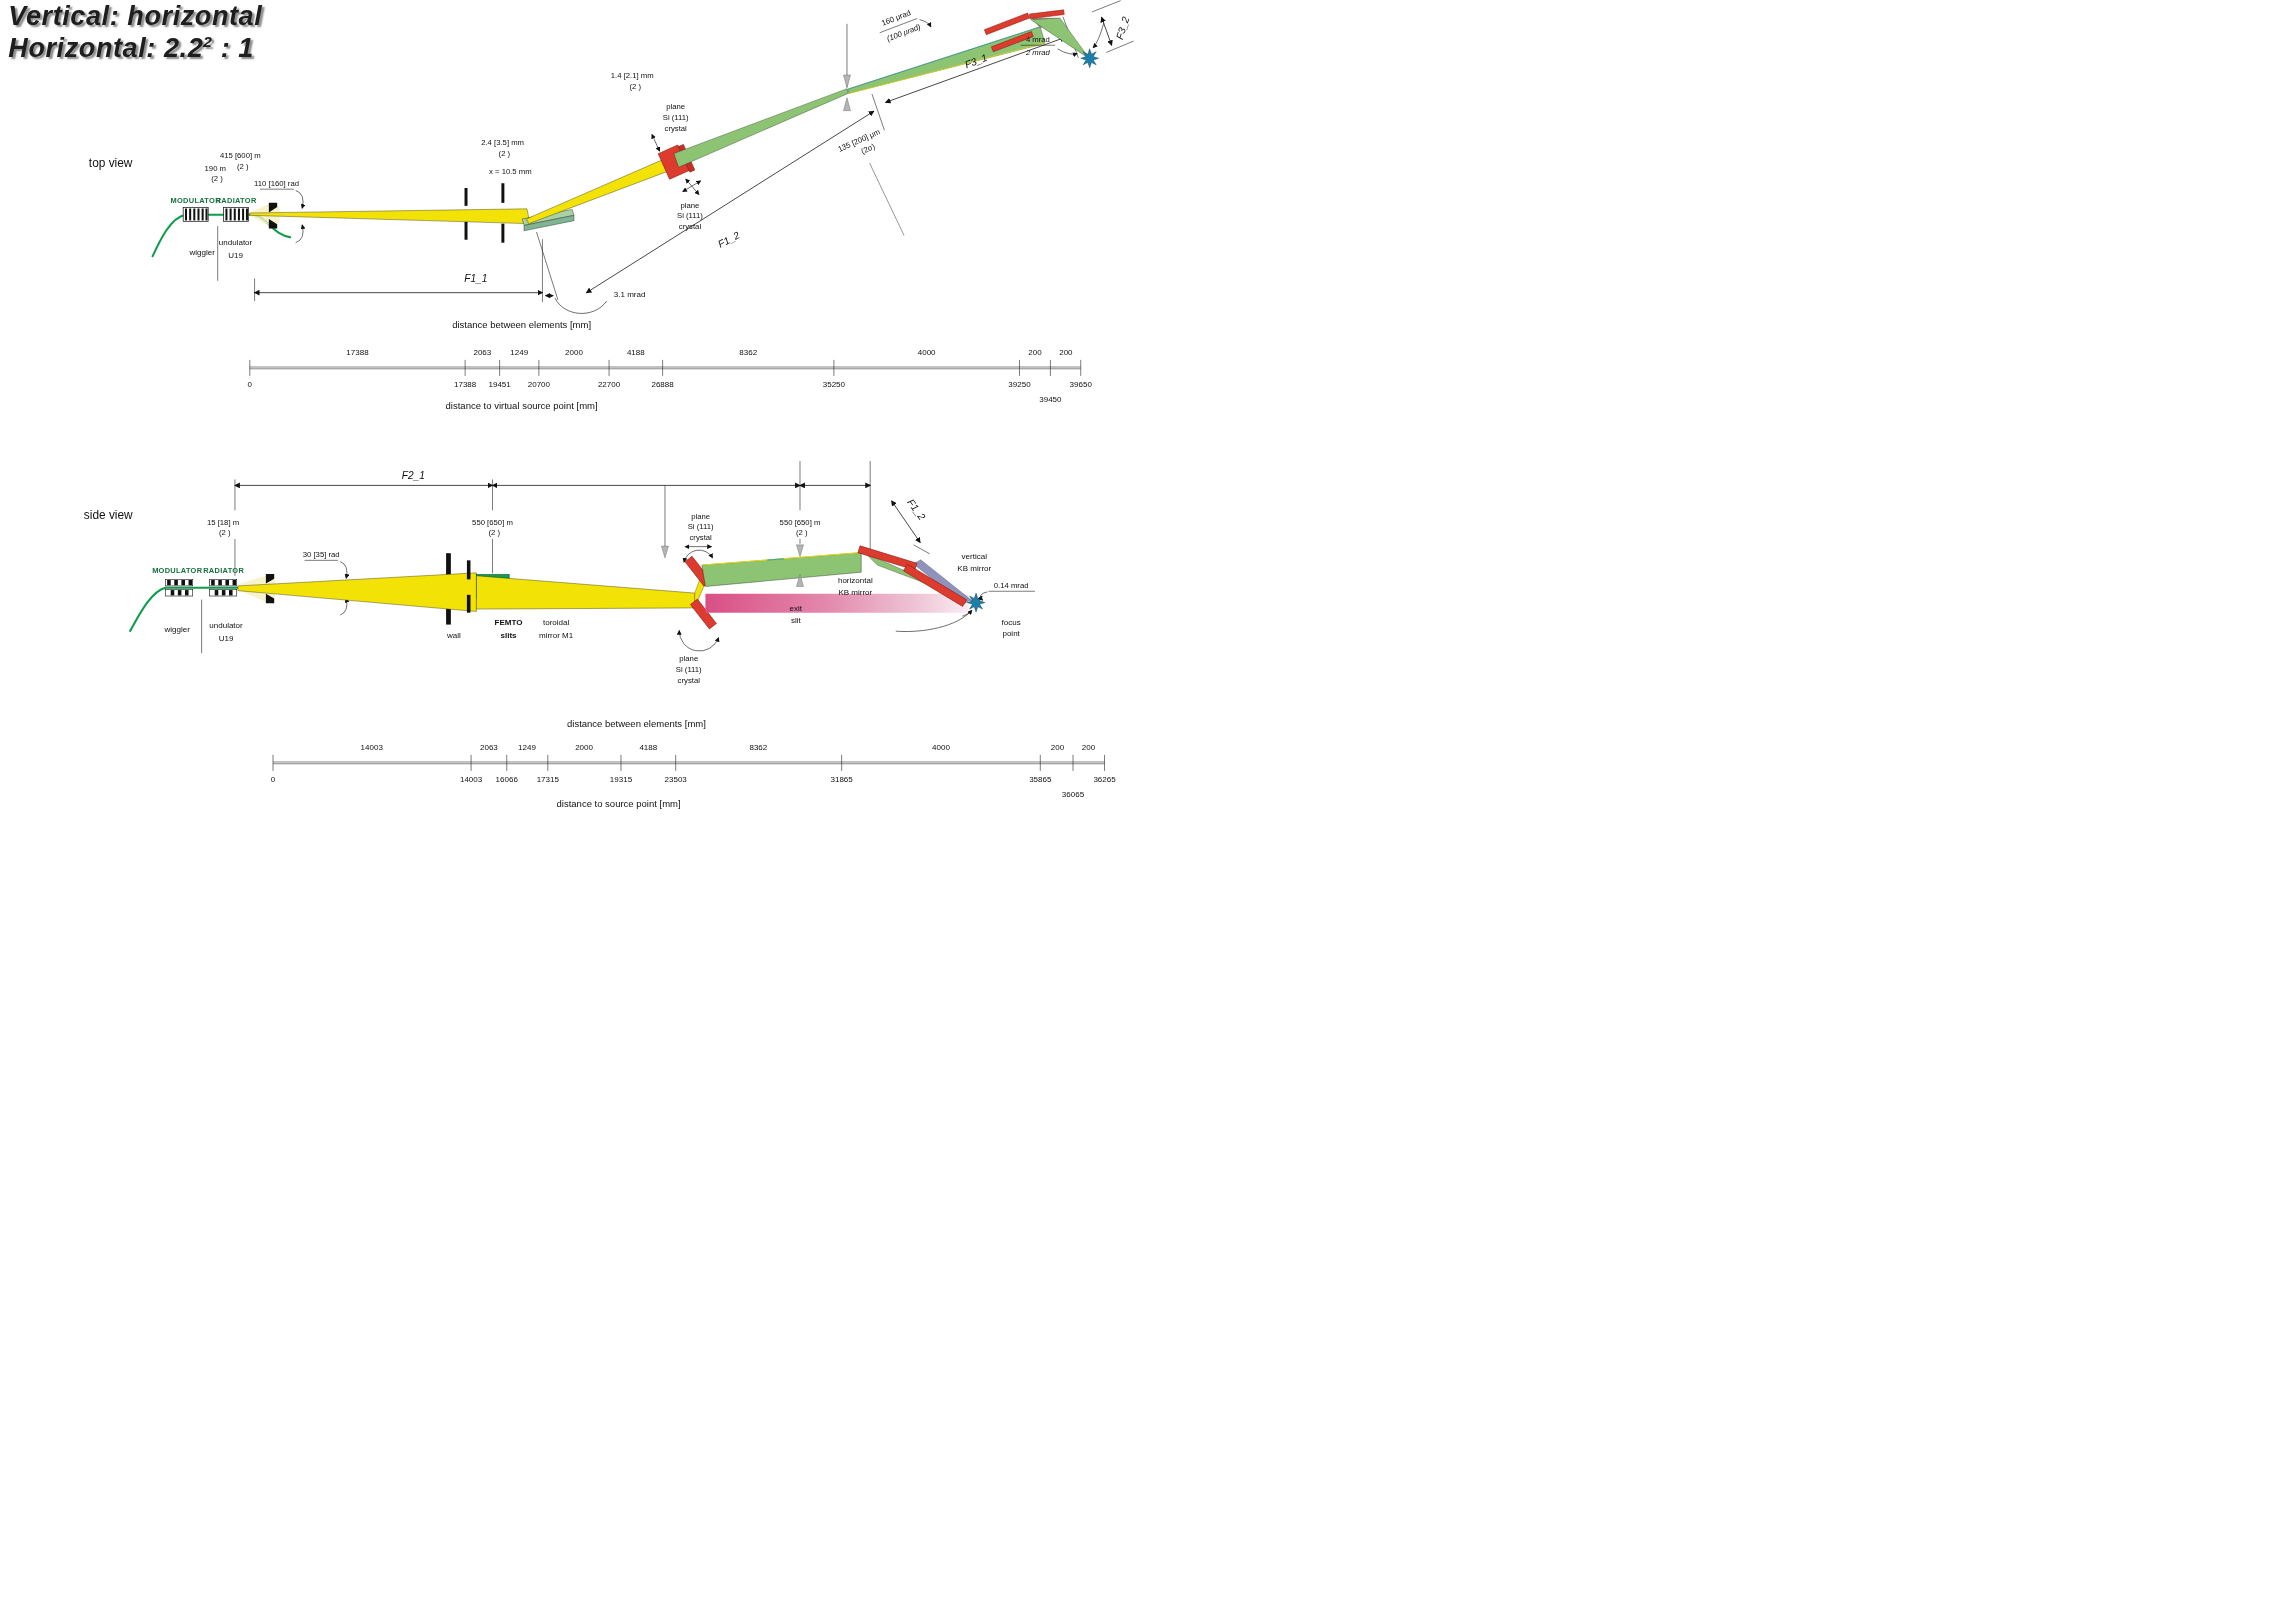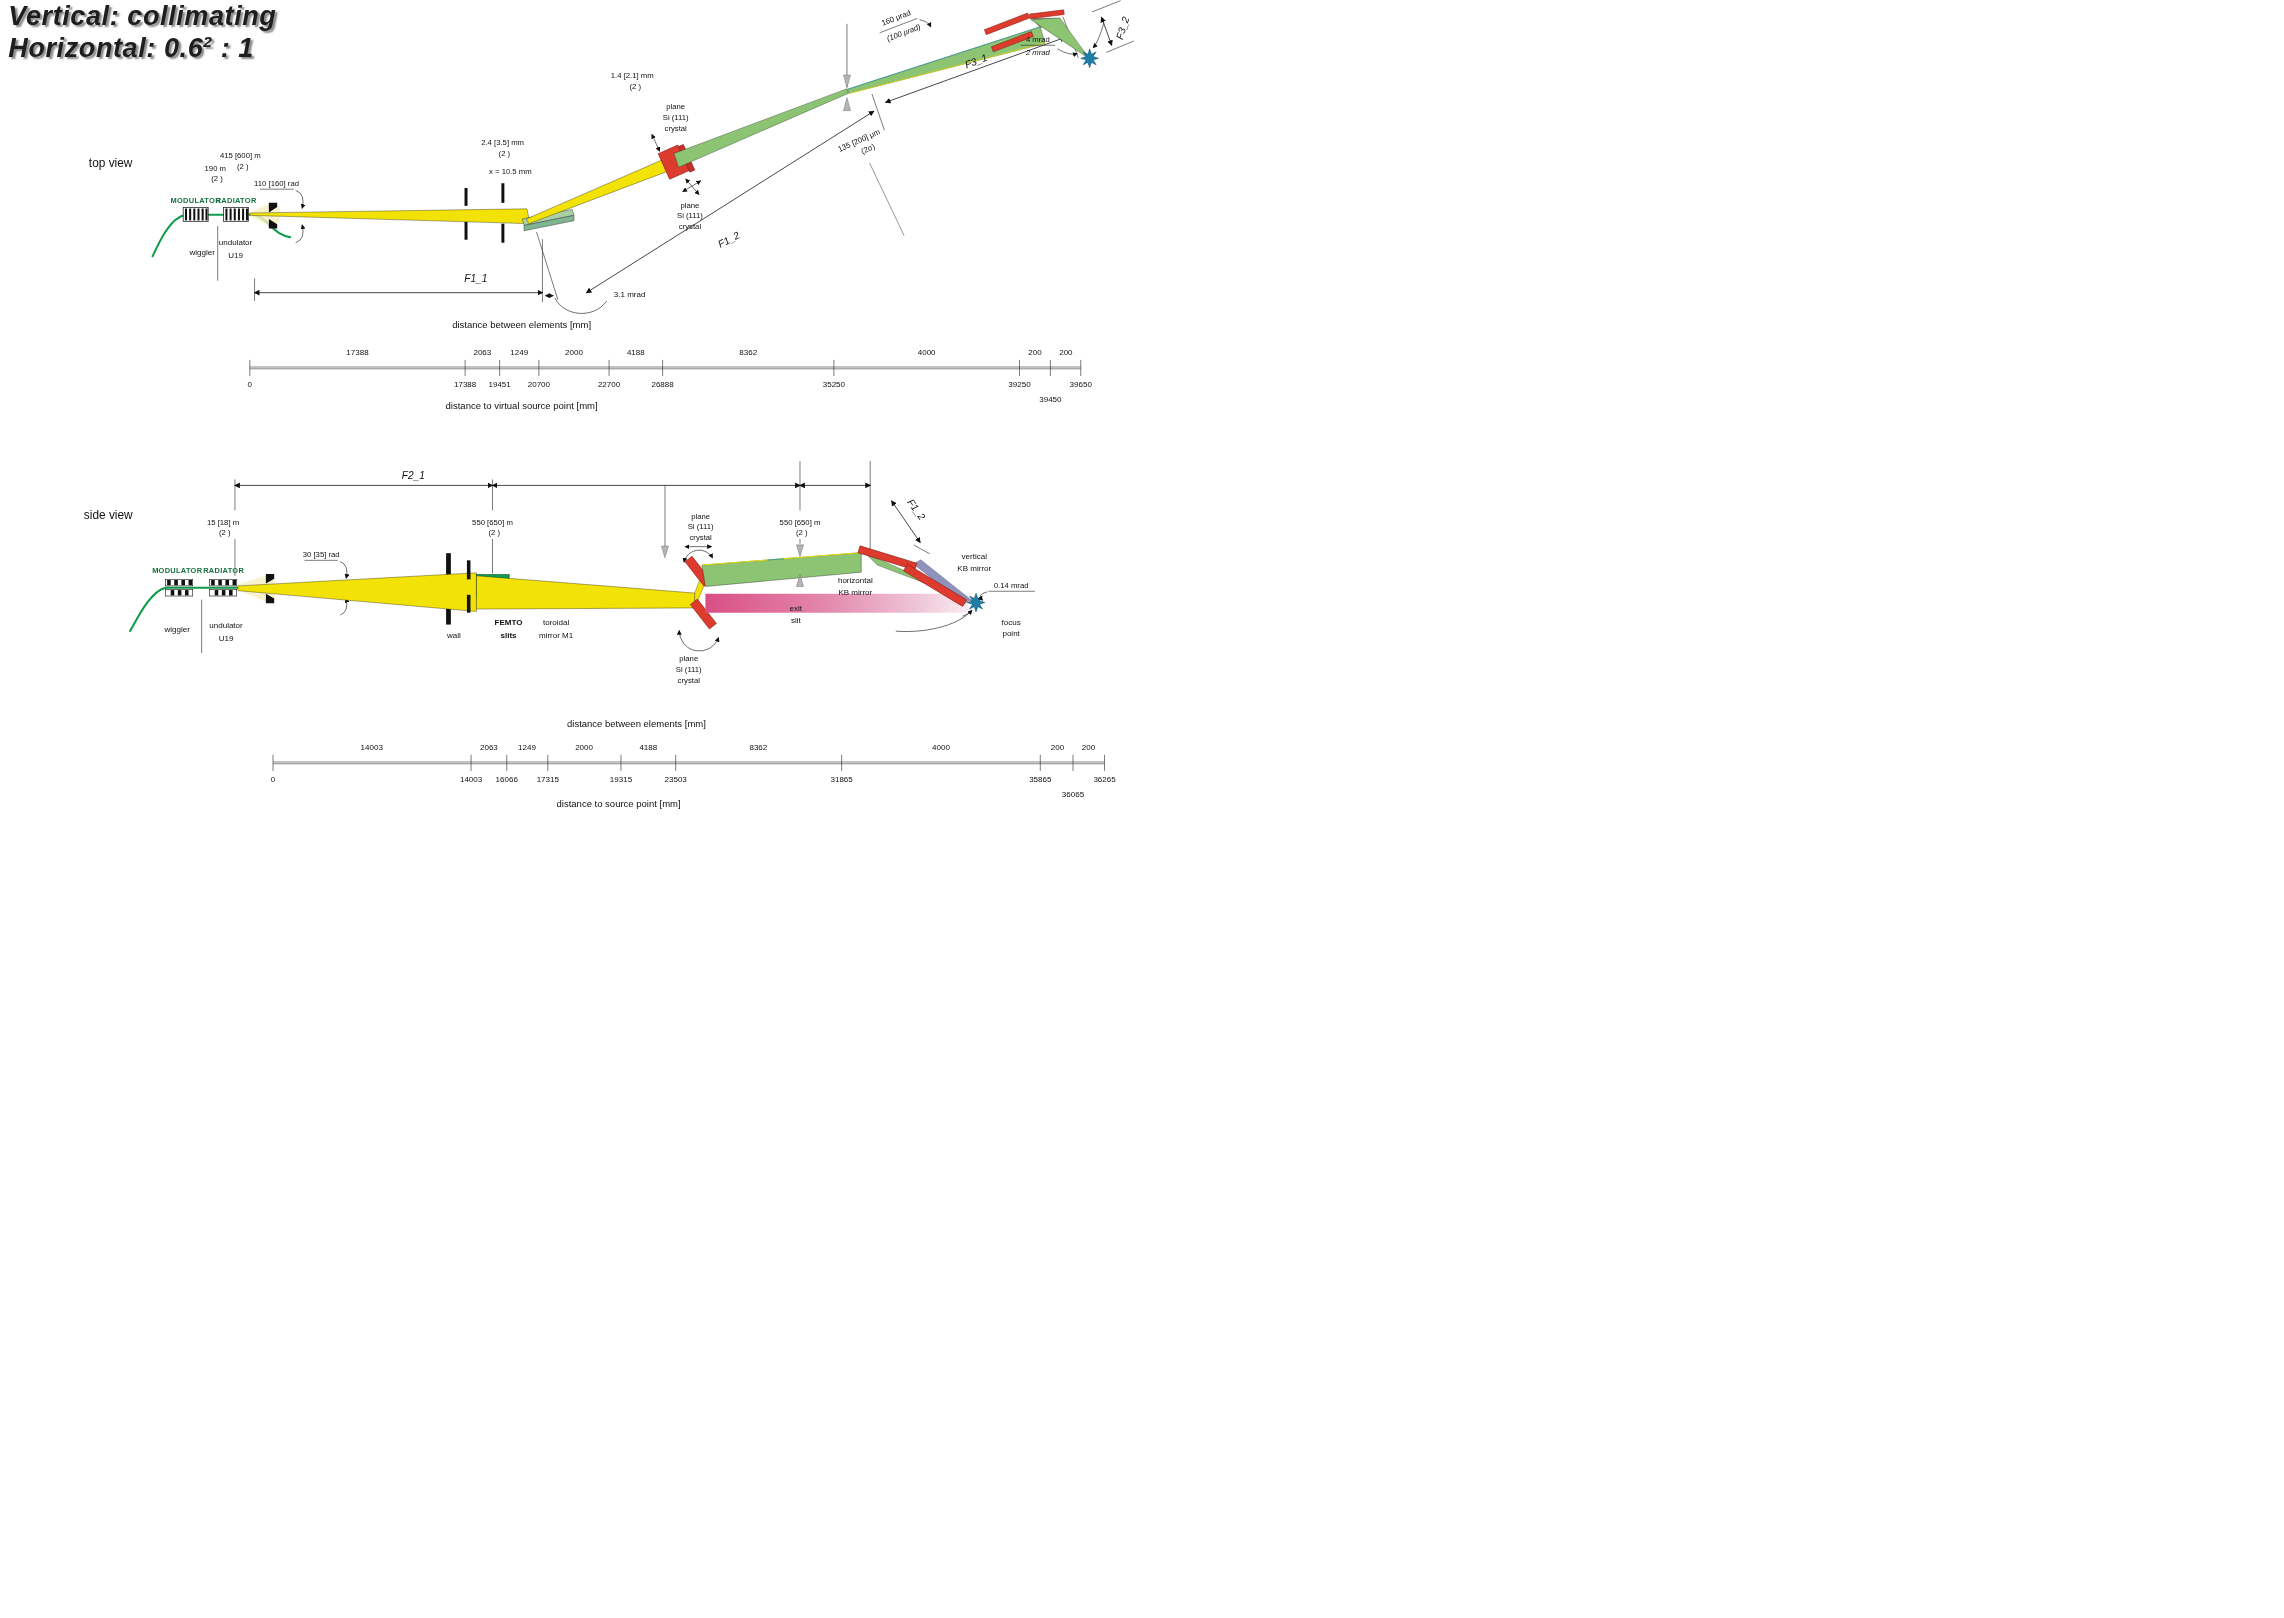"Vertical: collimating" div { text: collimating -> horizontal }
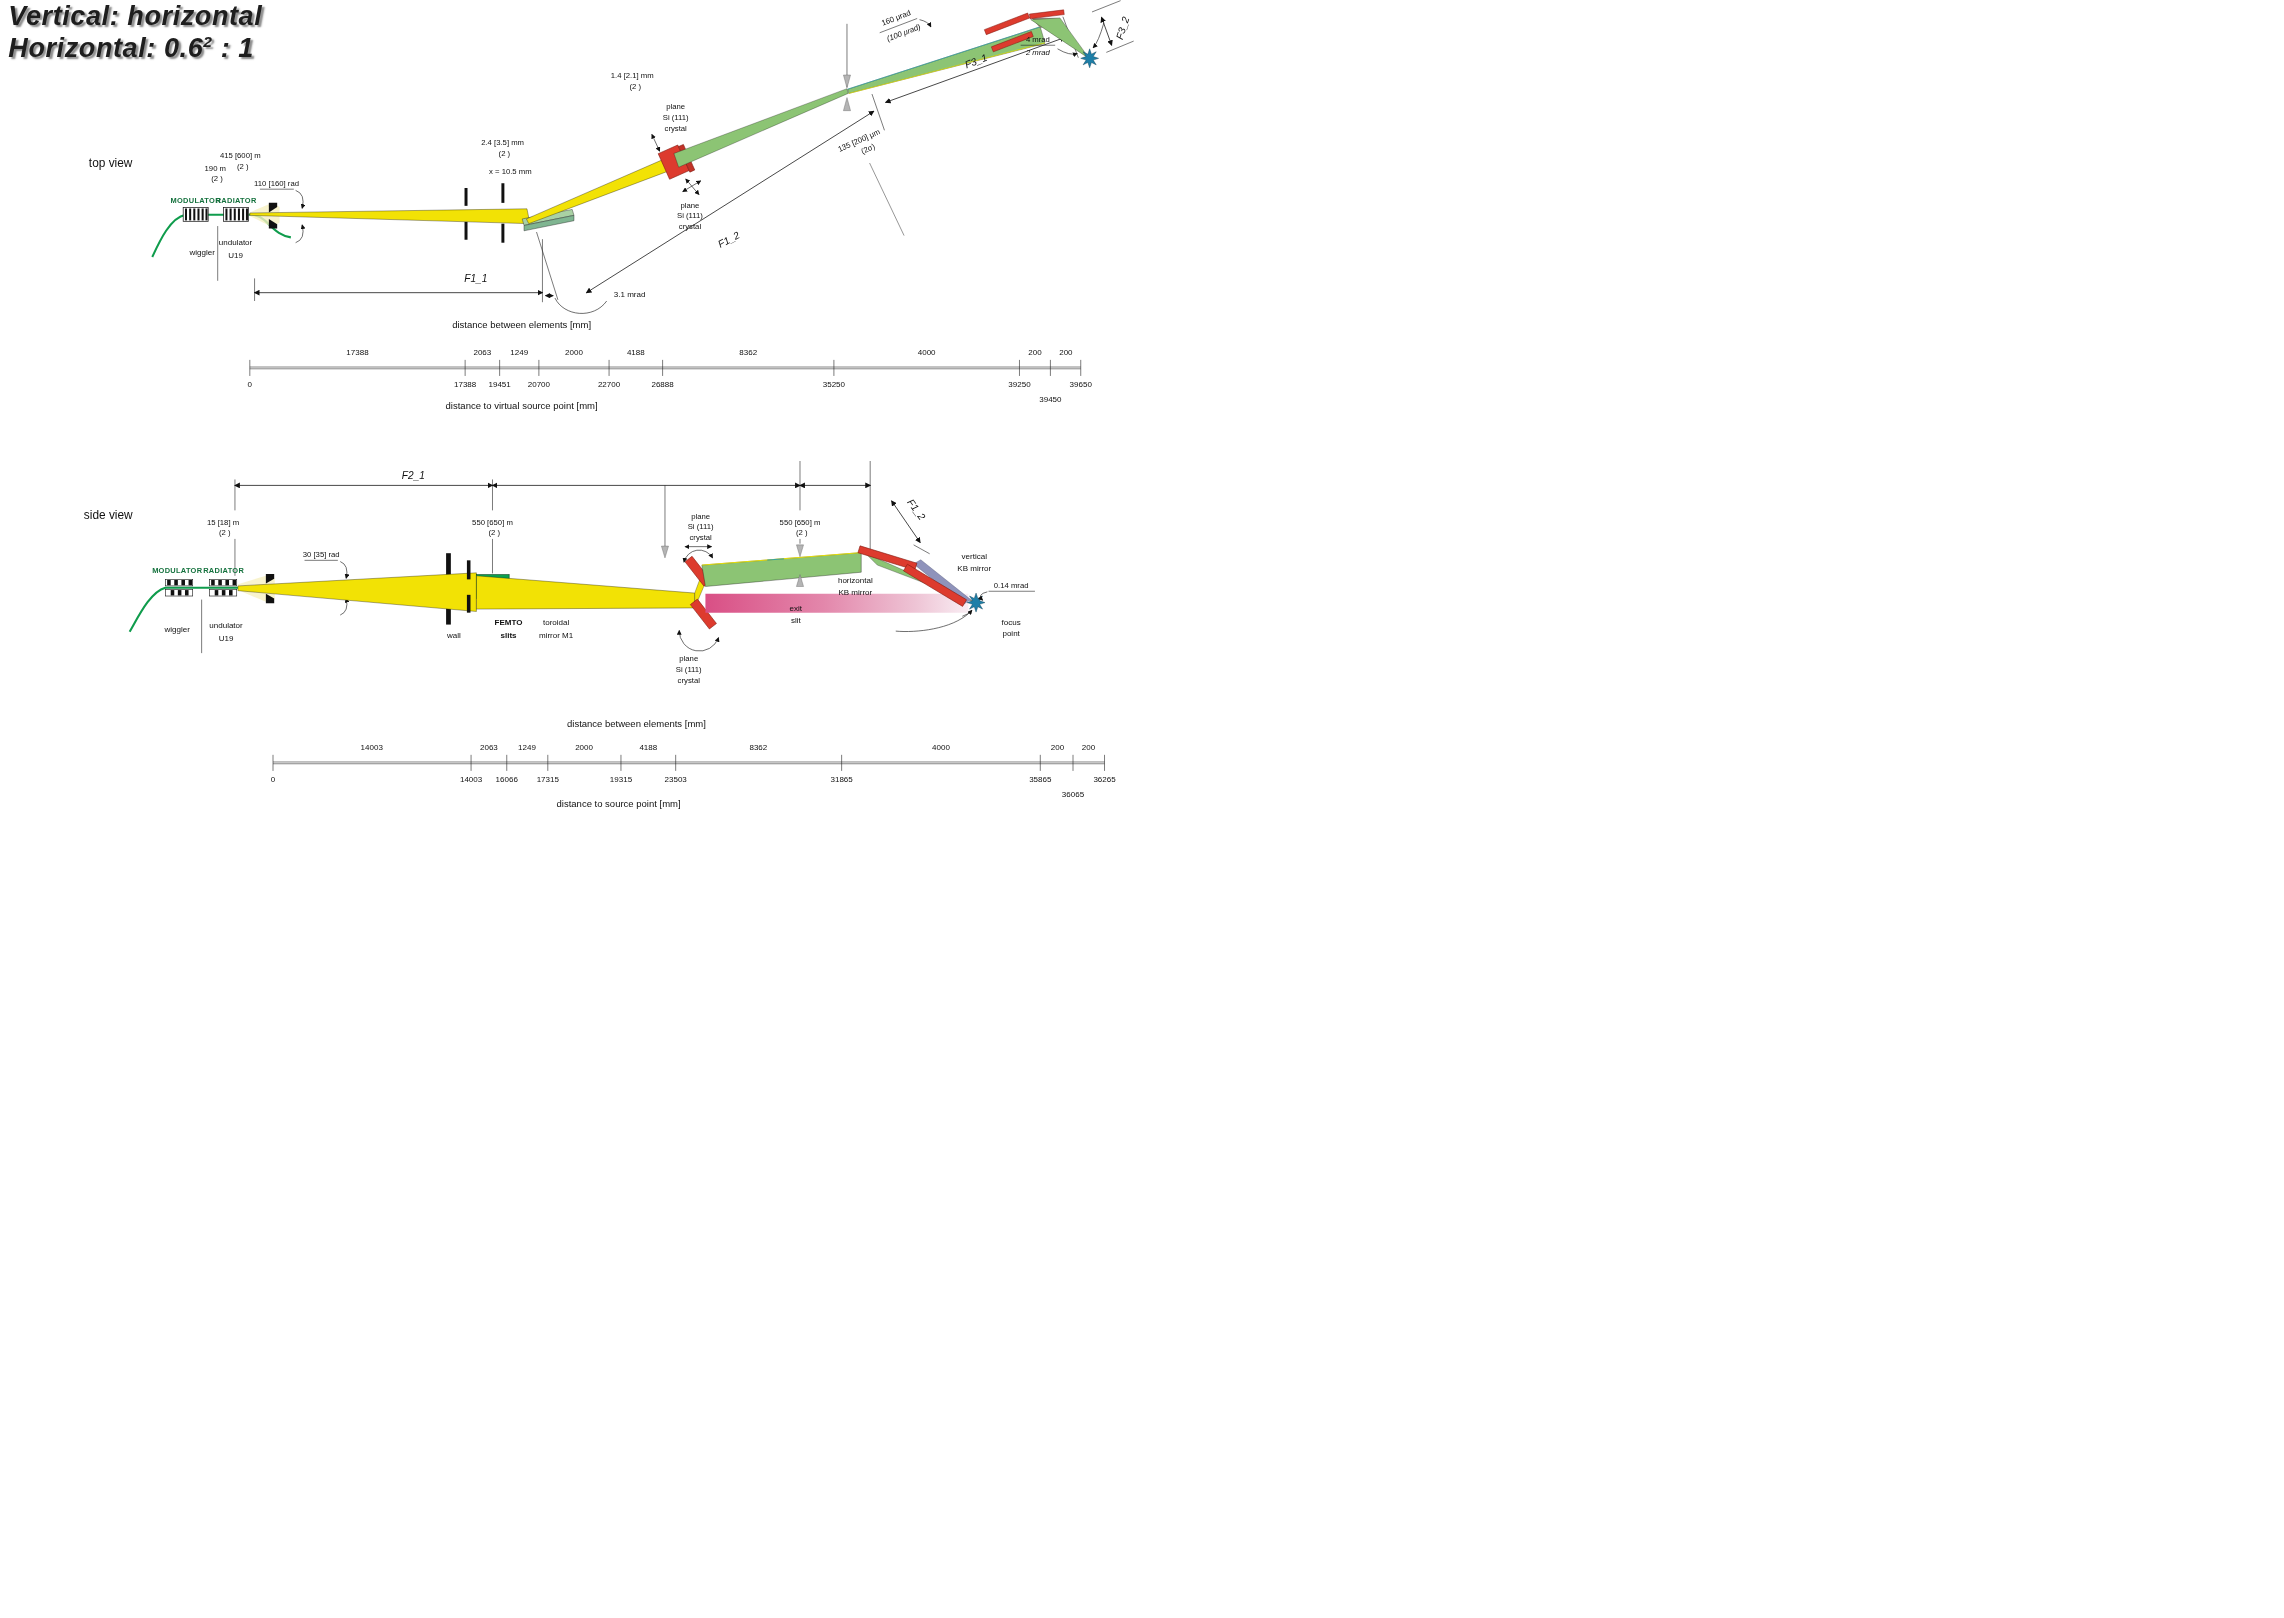"Horizontal: 0.6" span { text: 0.6 -> 2.2 }
